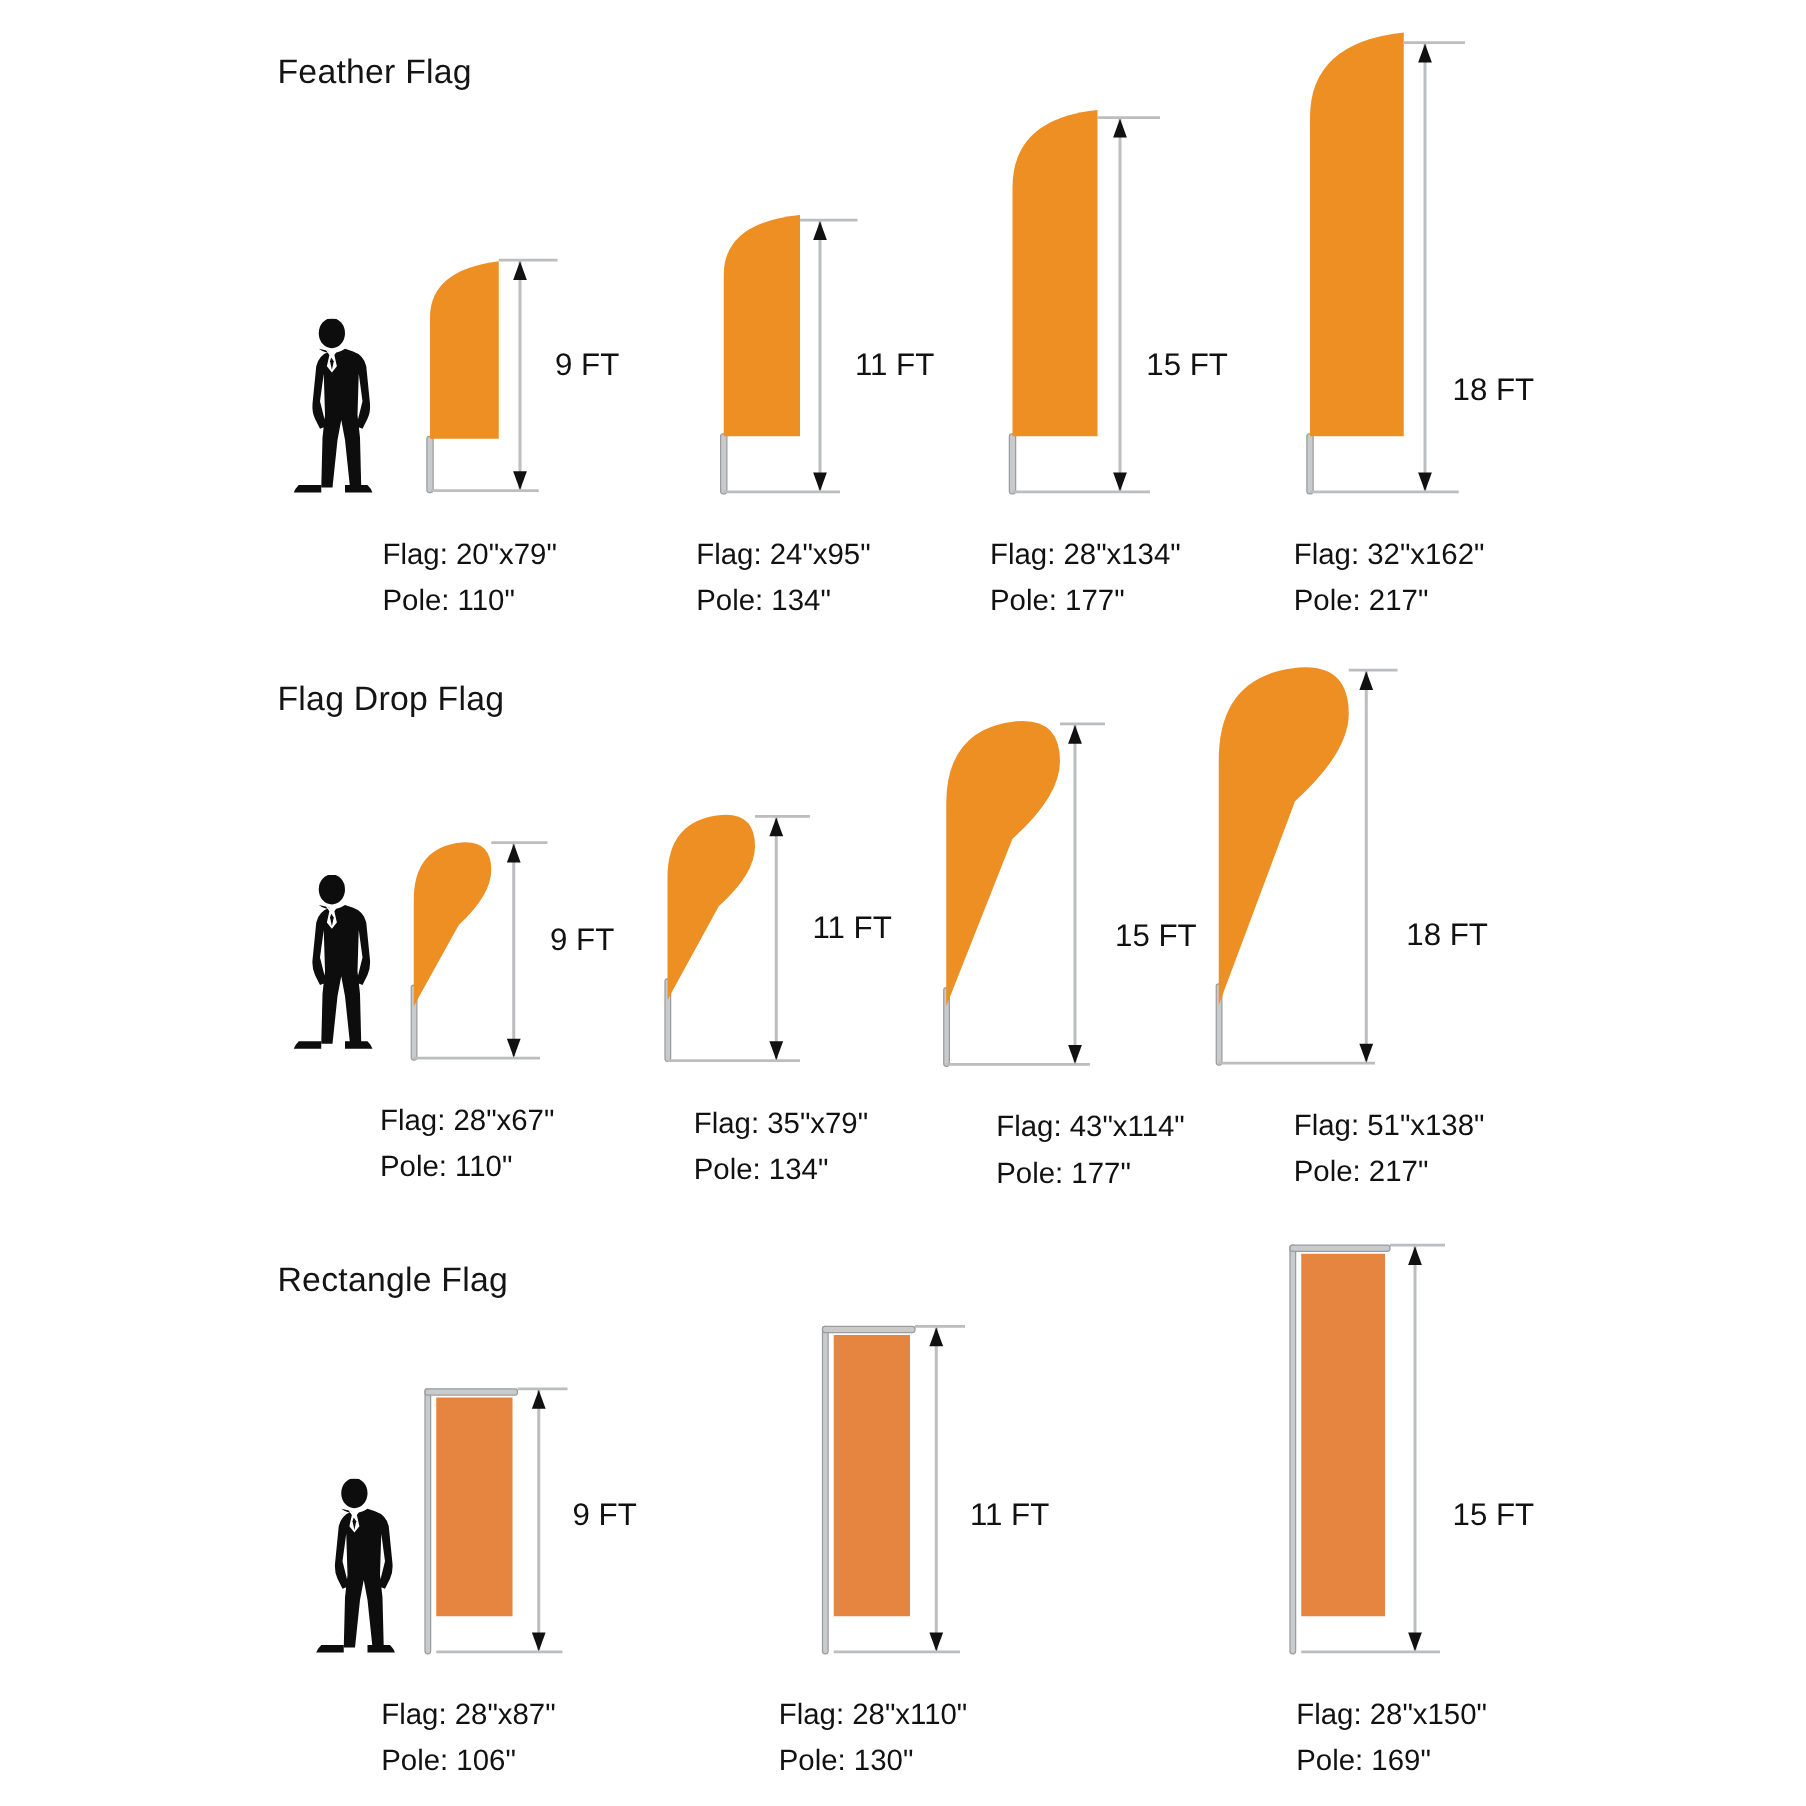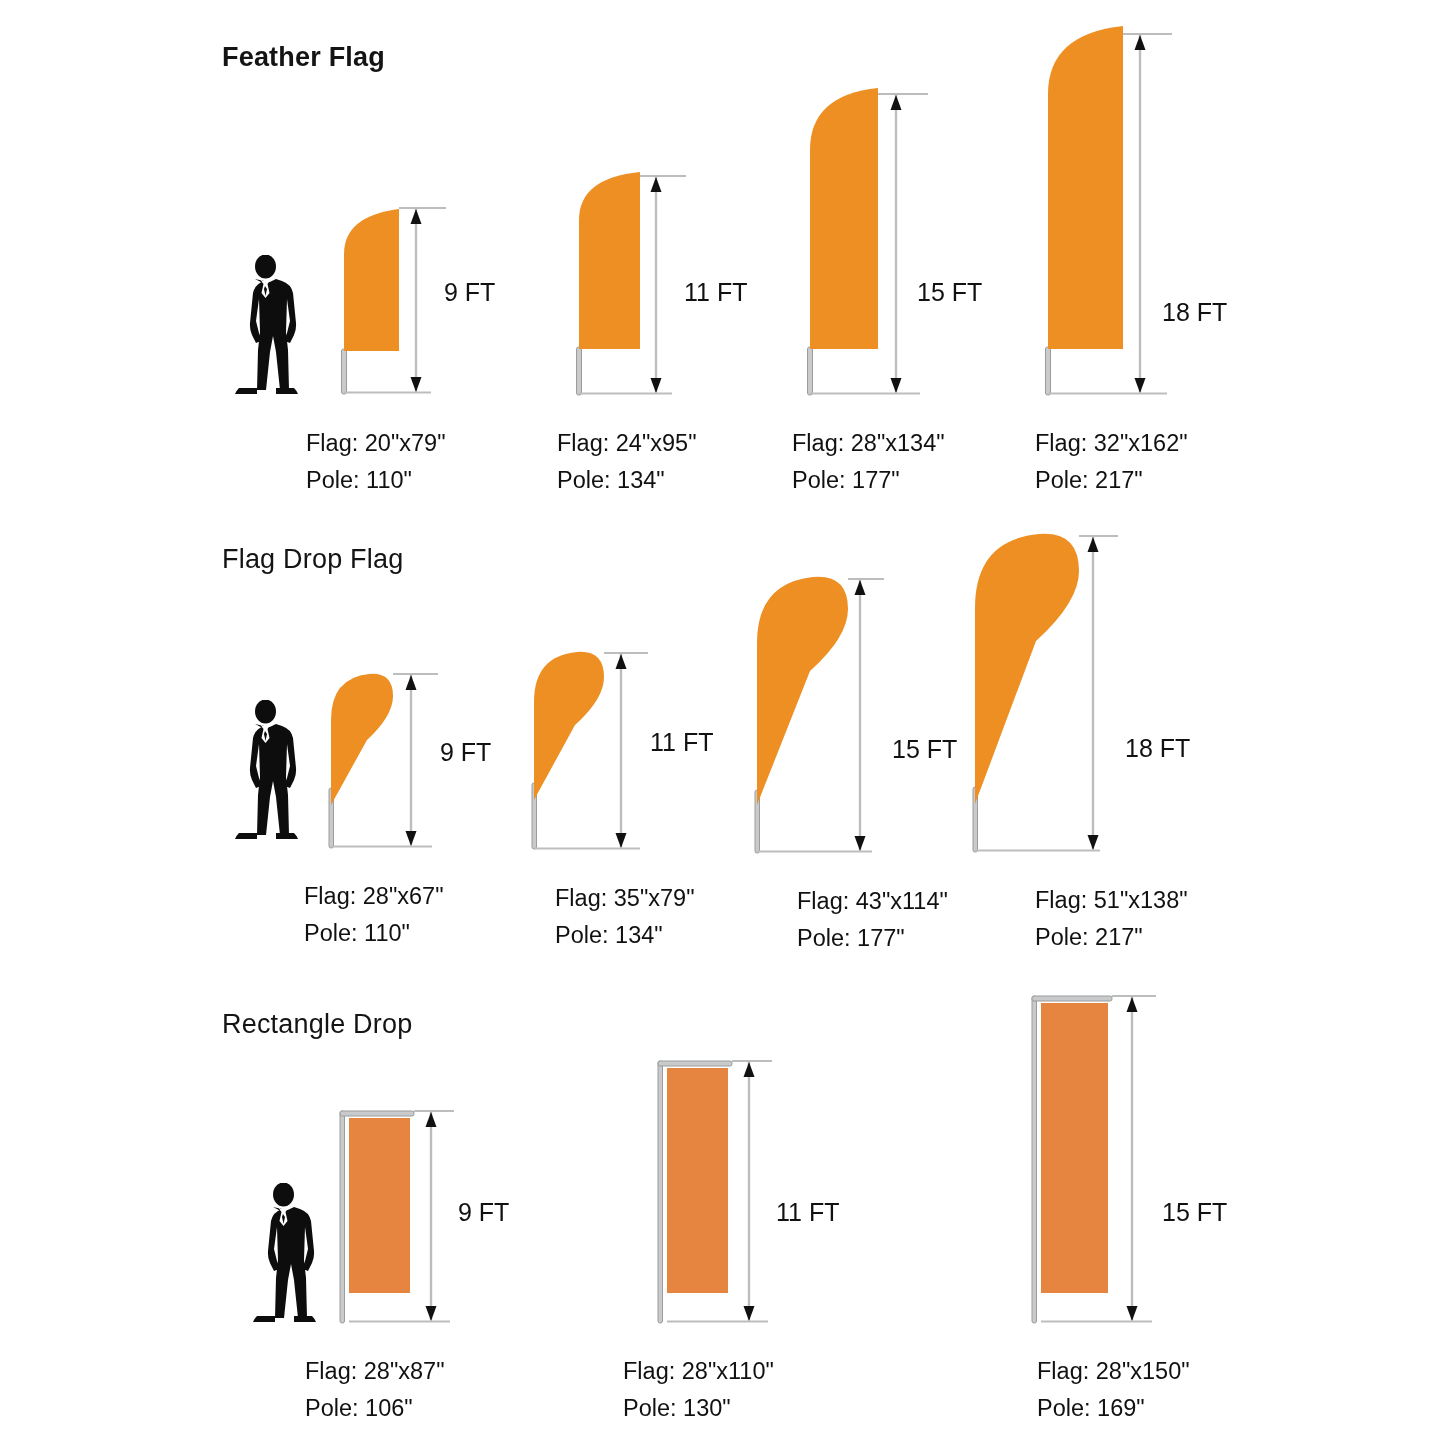"Feather Flag" div.section-title { font-weight: bold -> none }
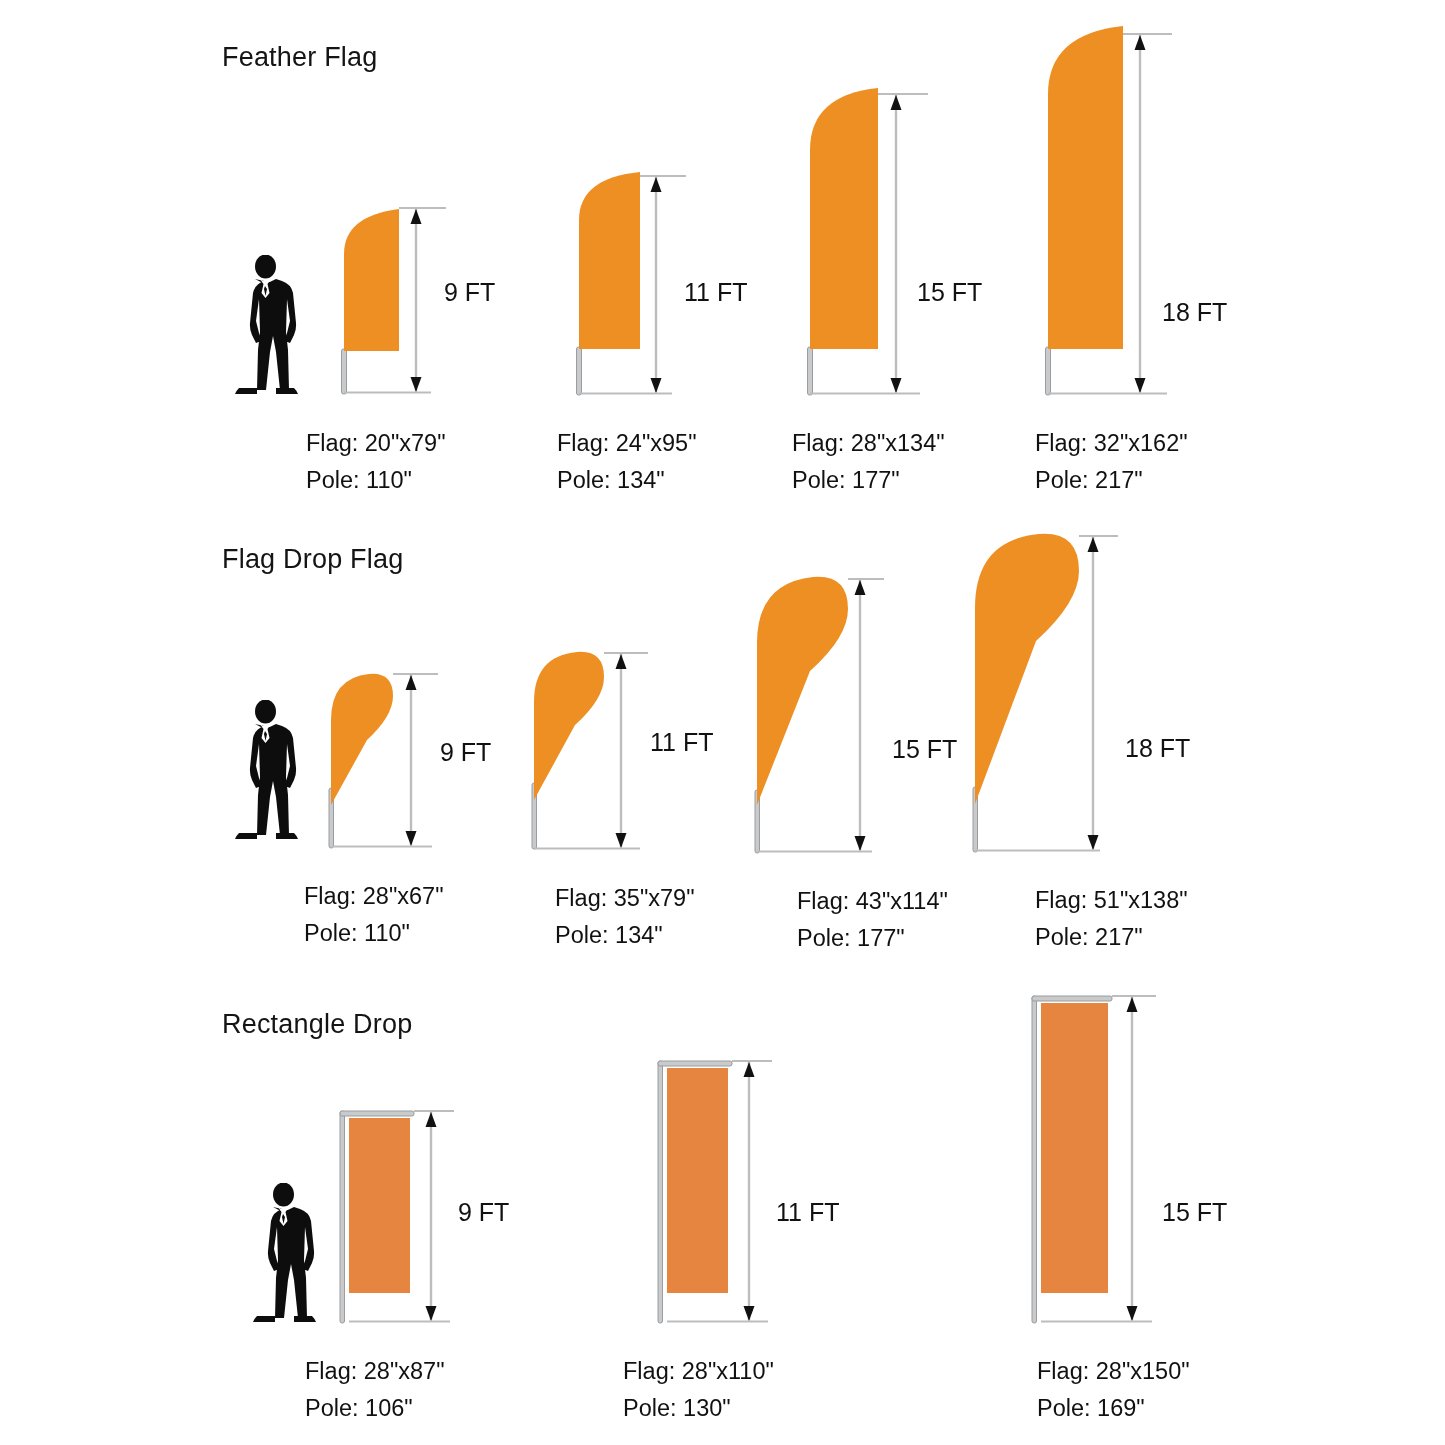"Rectangle Drop" div.section-title { text: Drop -> Flag }
